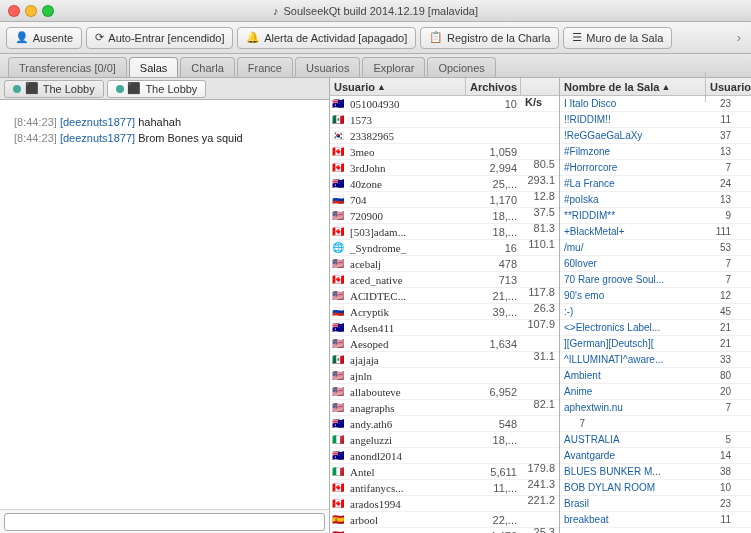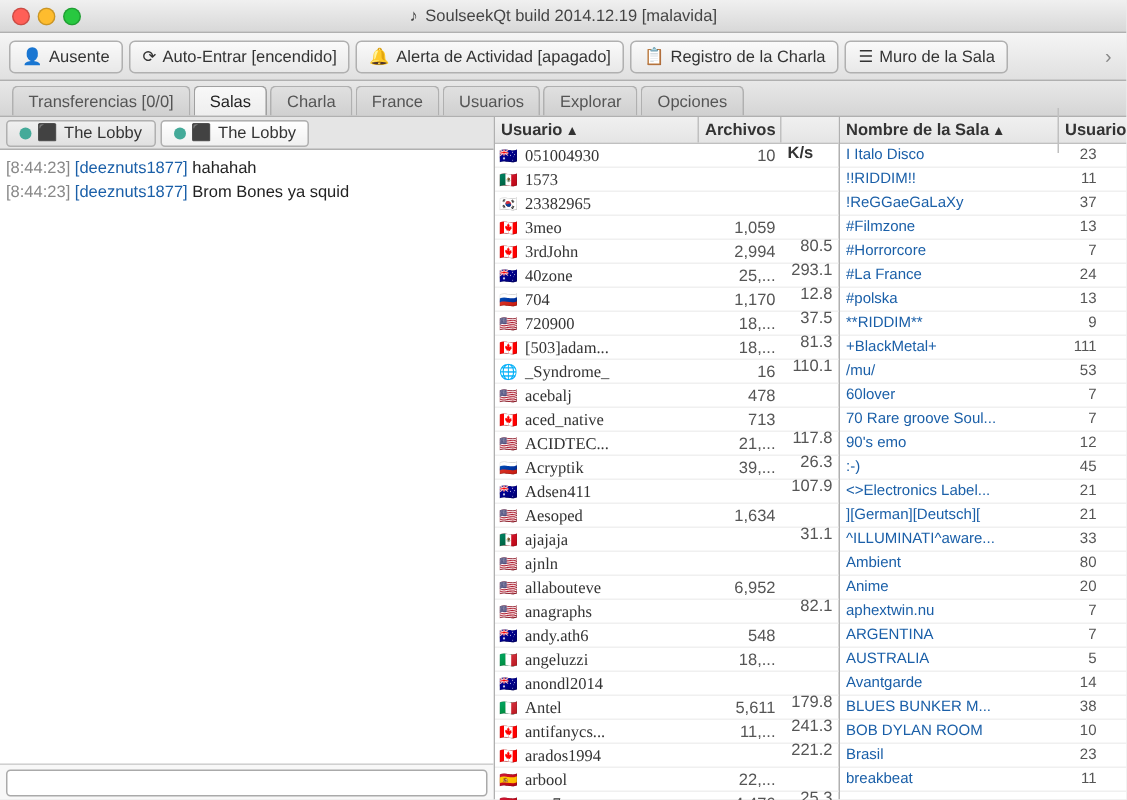"[8:44:23] [deeznuts1877] hahahah" .chat-messages { padding: 4px -> 14px }
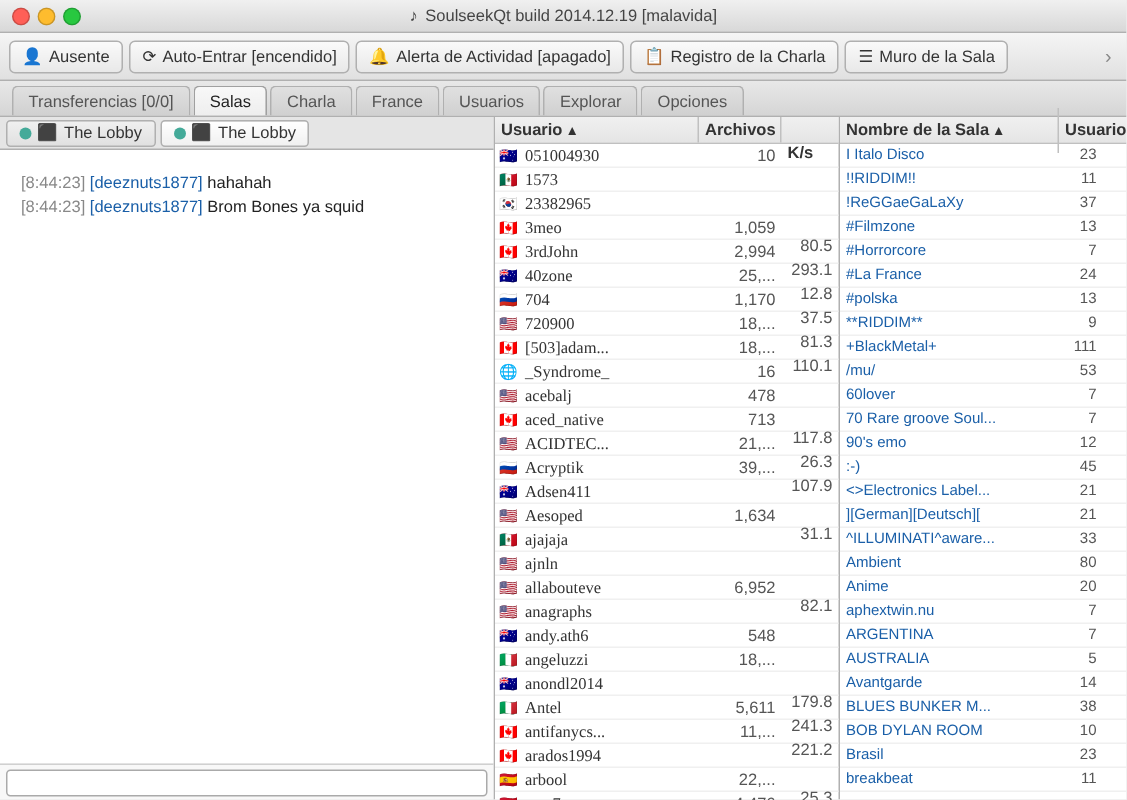"ARGENTINA" span.r-name { html: <span>ARGENTINA</span> -> none }
